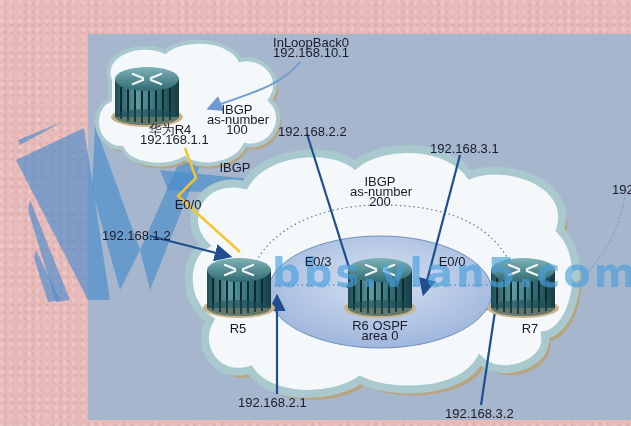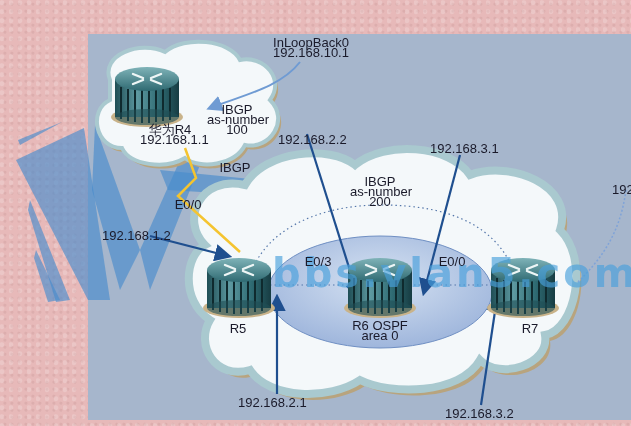"192.168.2.2" div.label { margin-top: 8px -> none }
